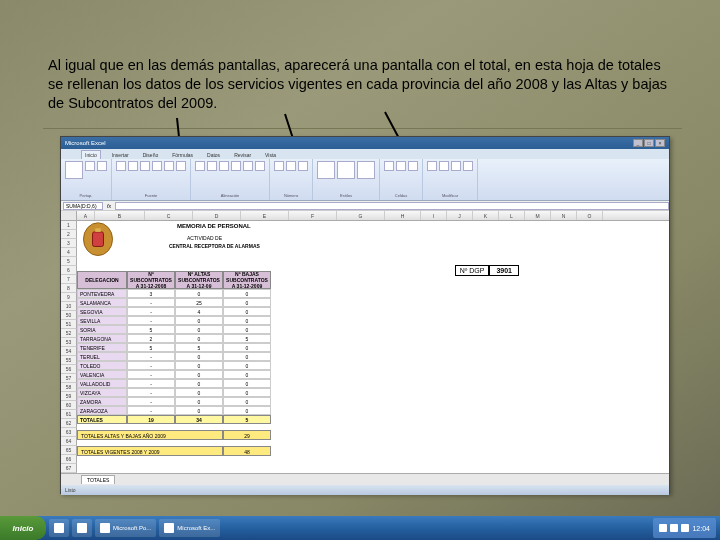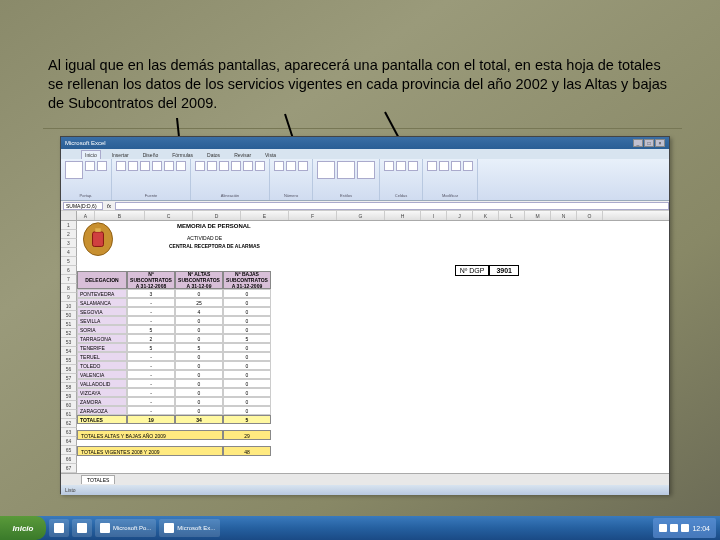"Al igual que en las" div.slide-text { text: 2002 -> 2008 }
